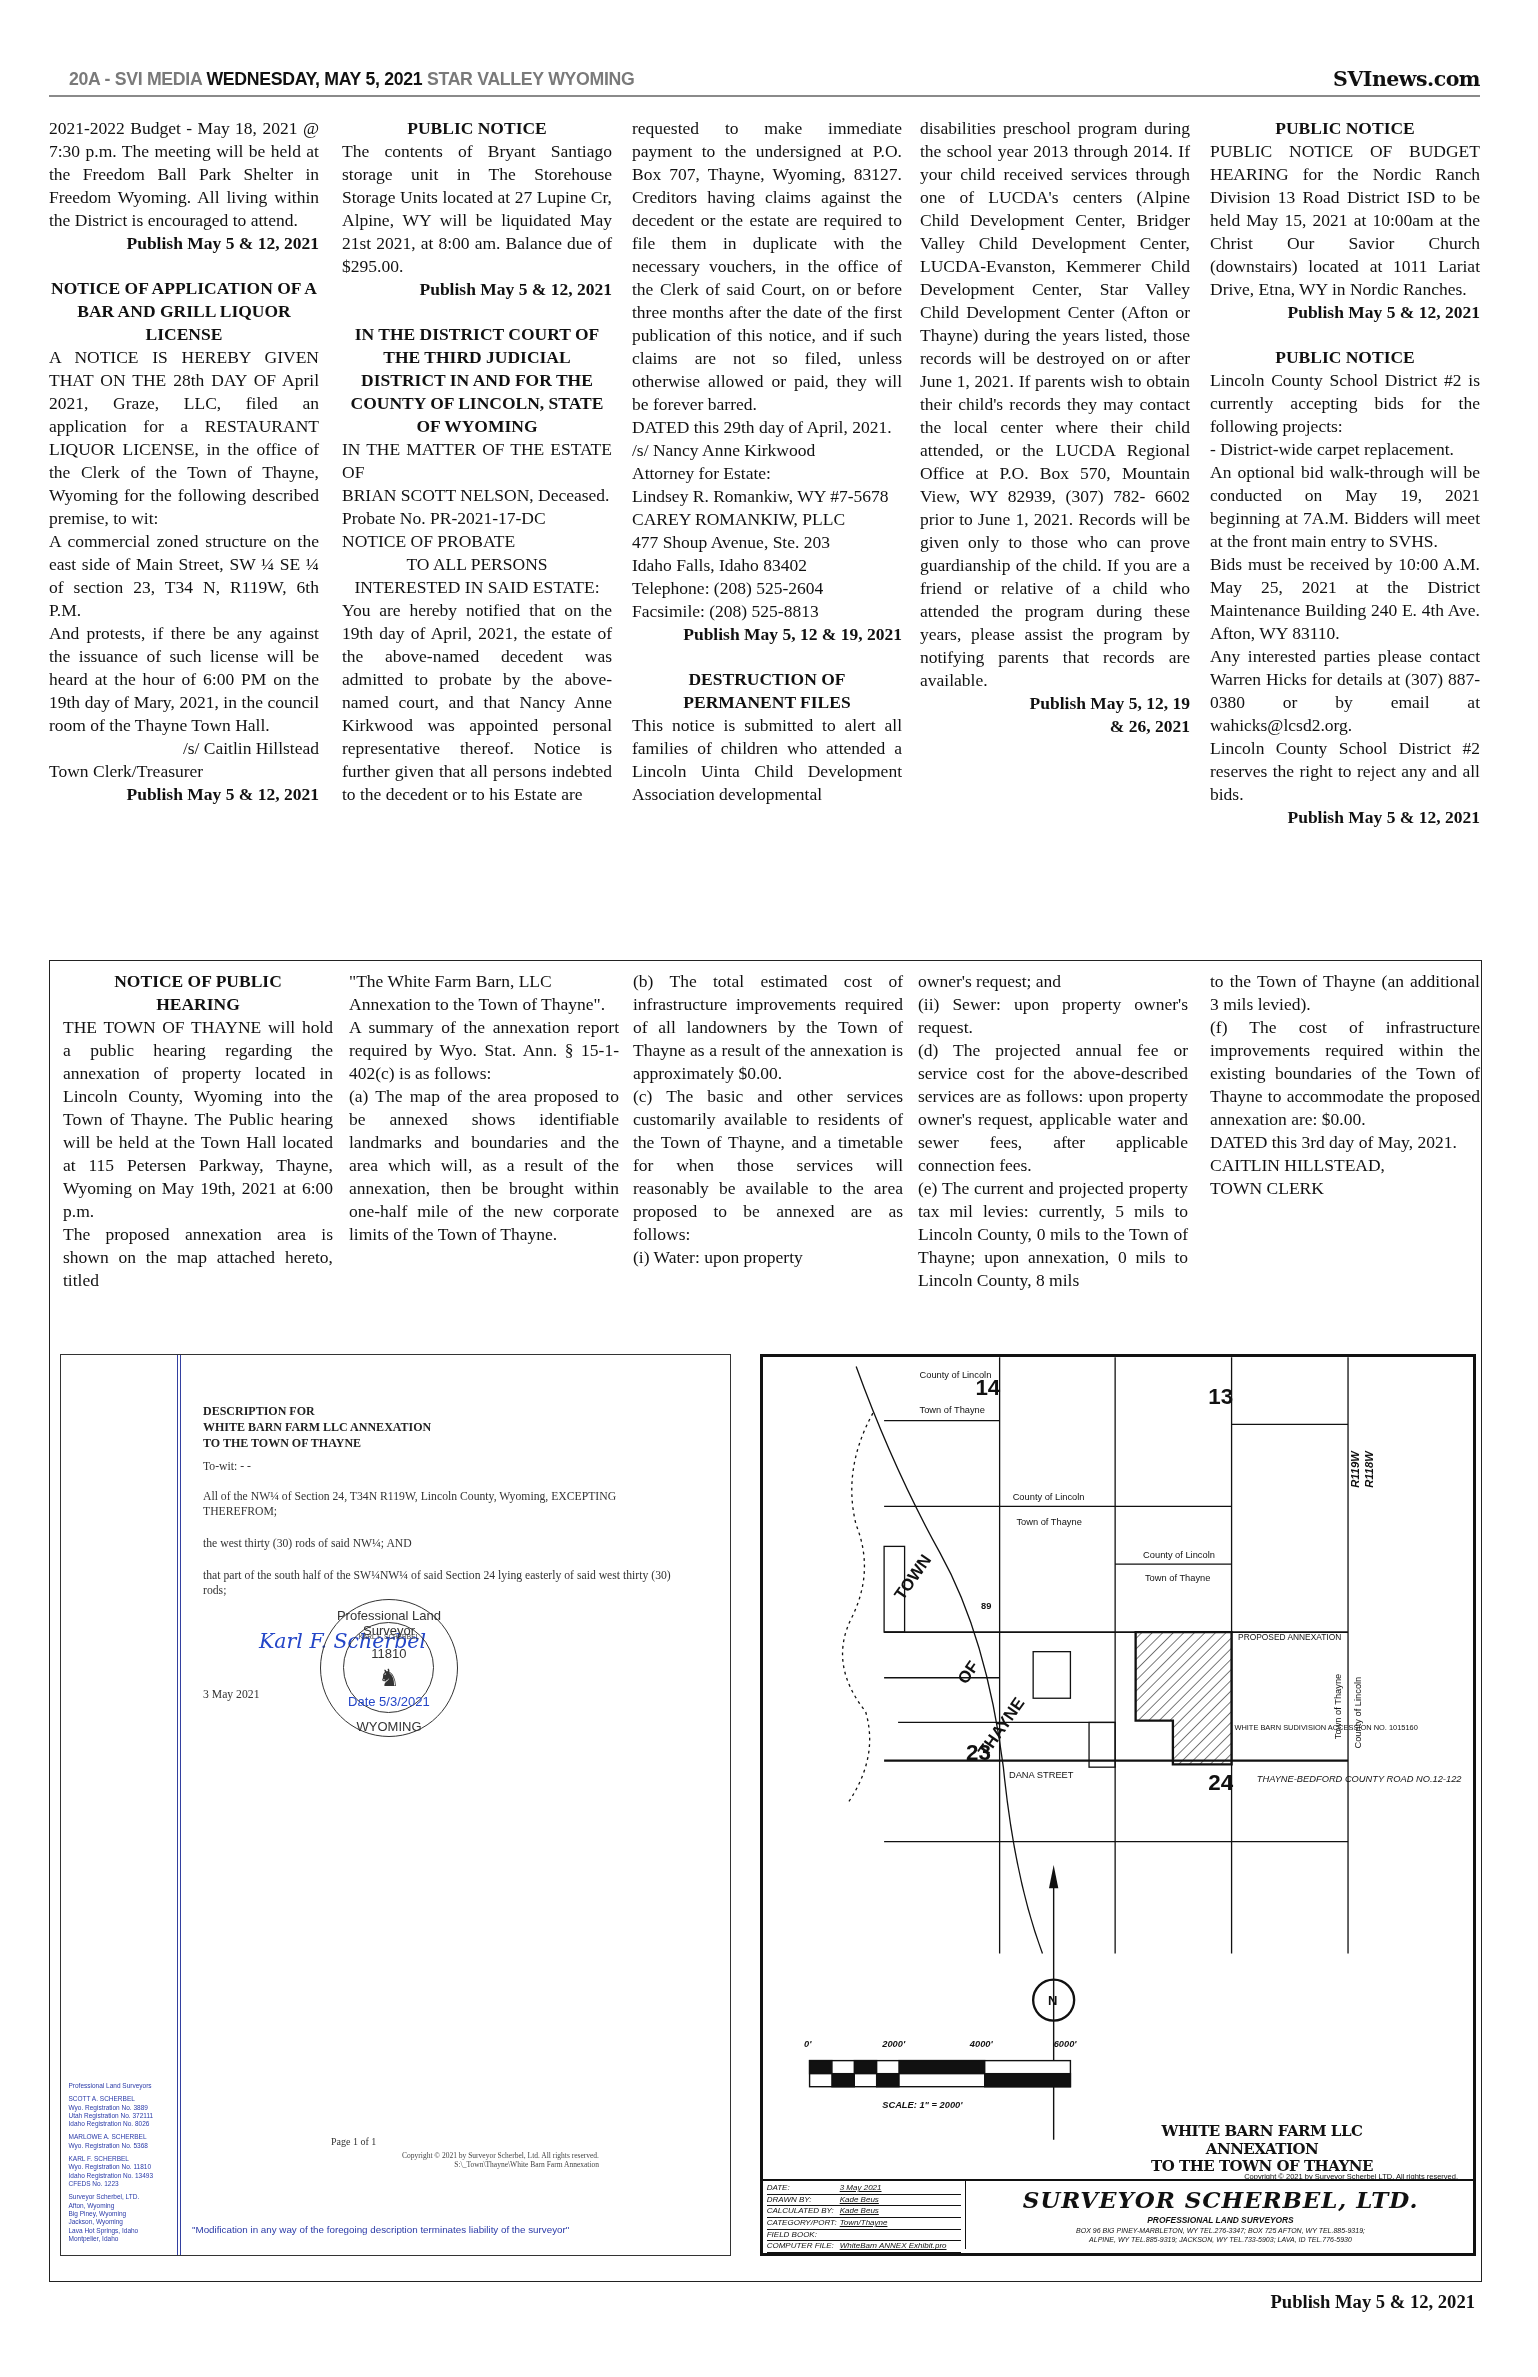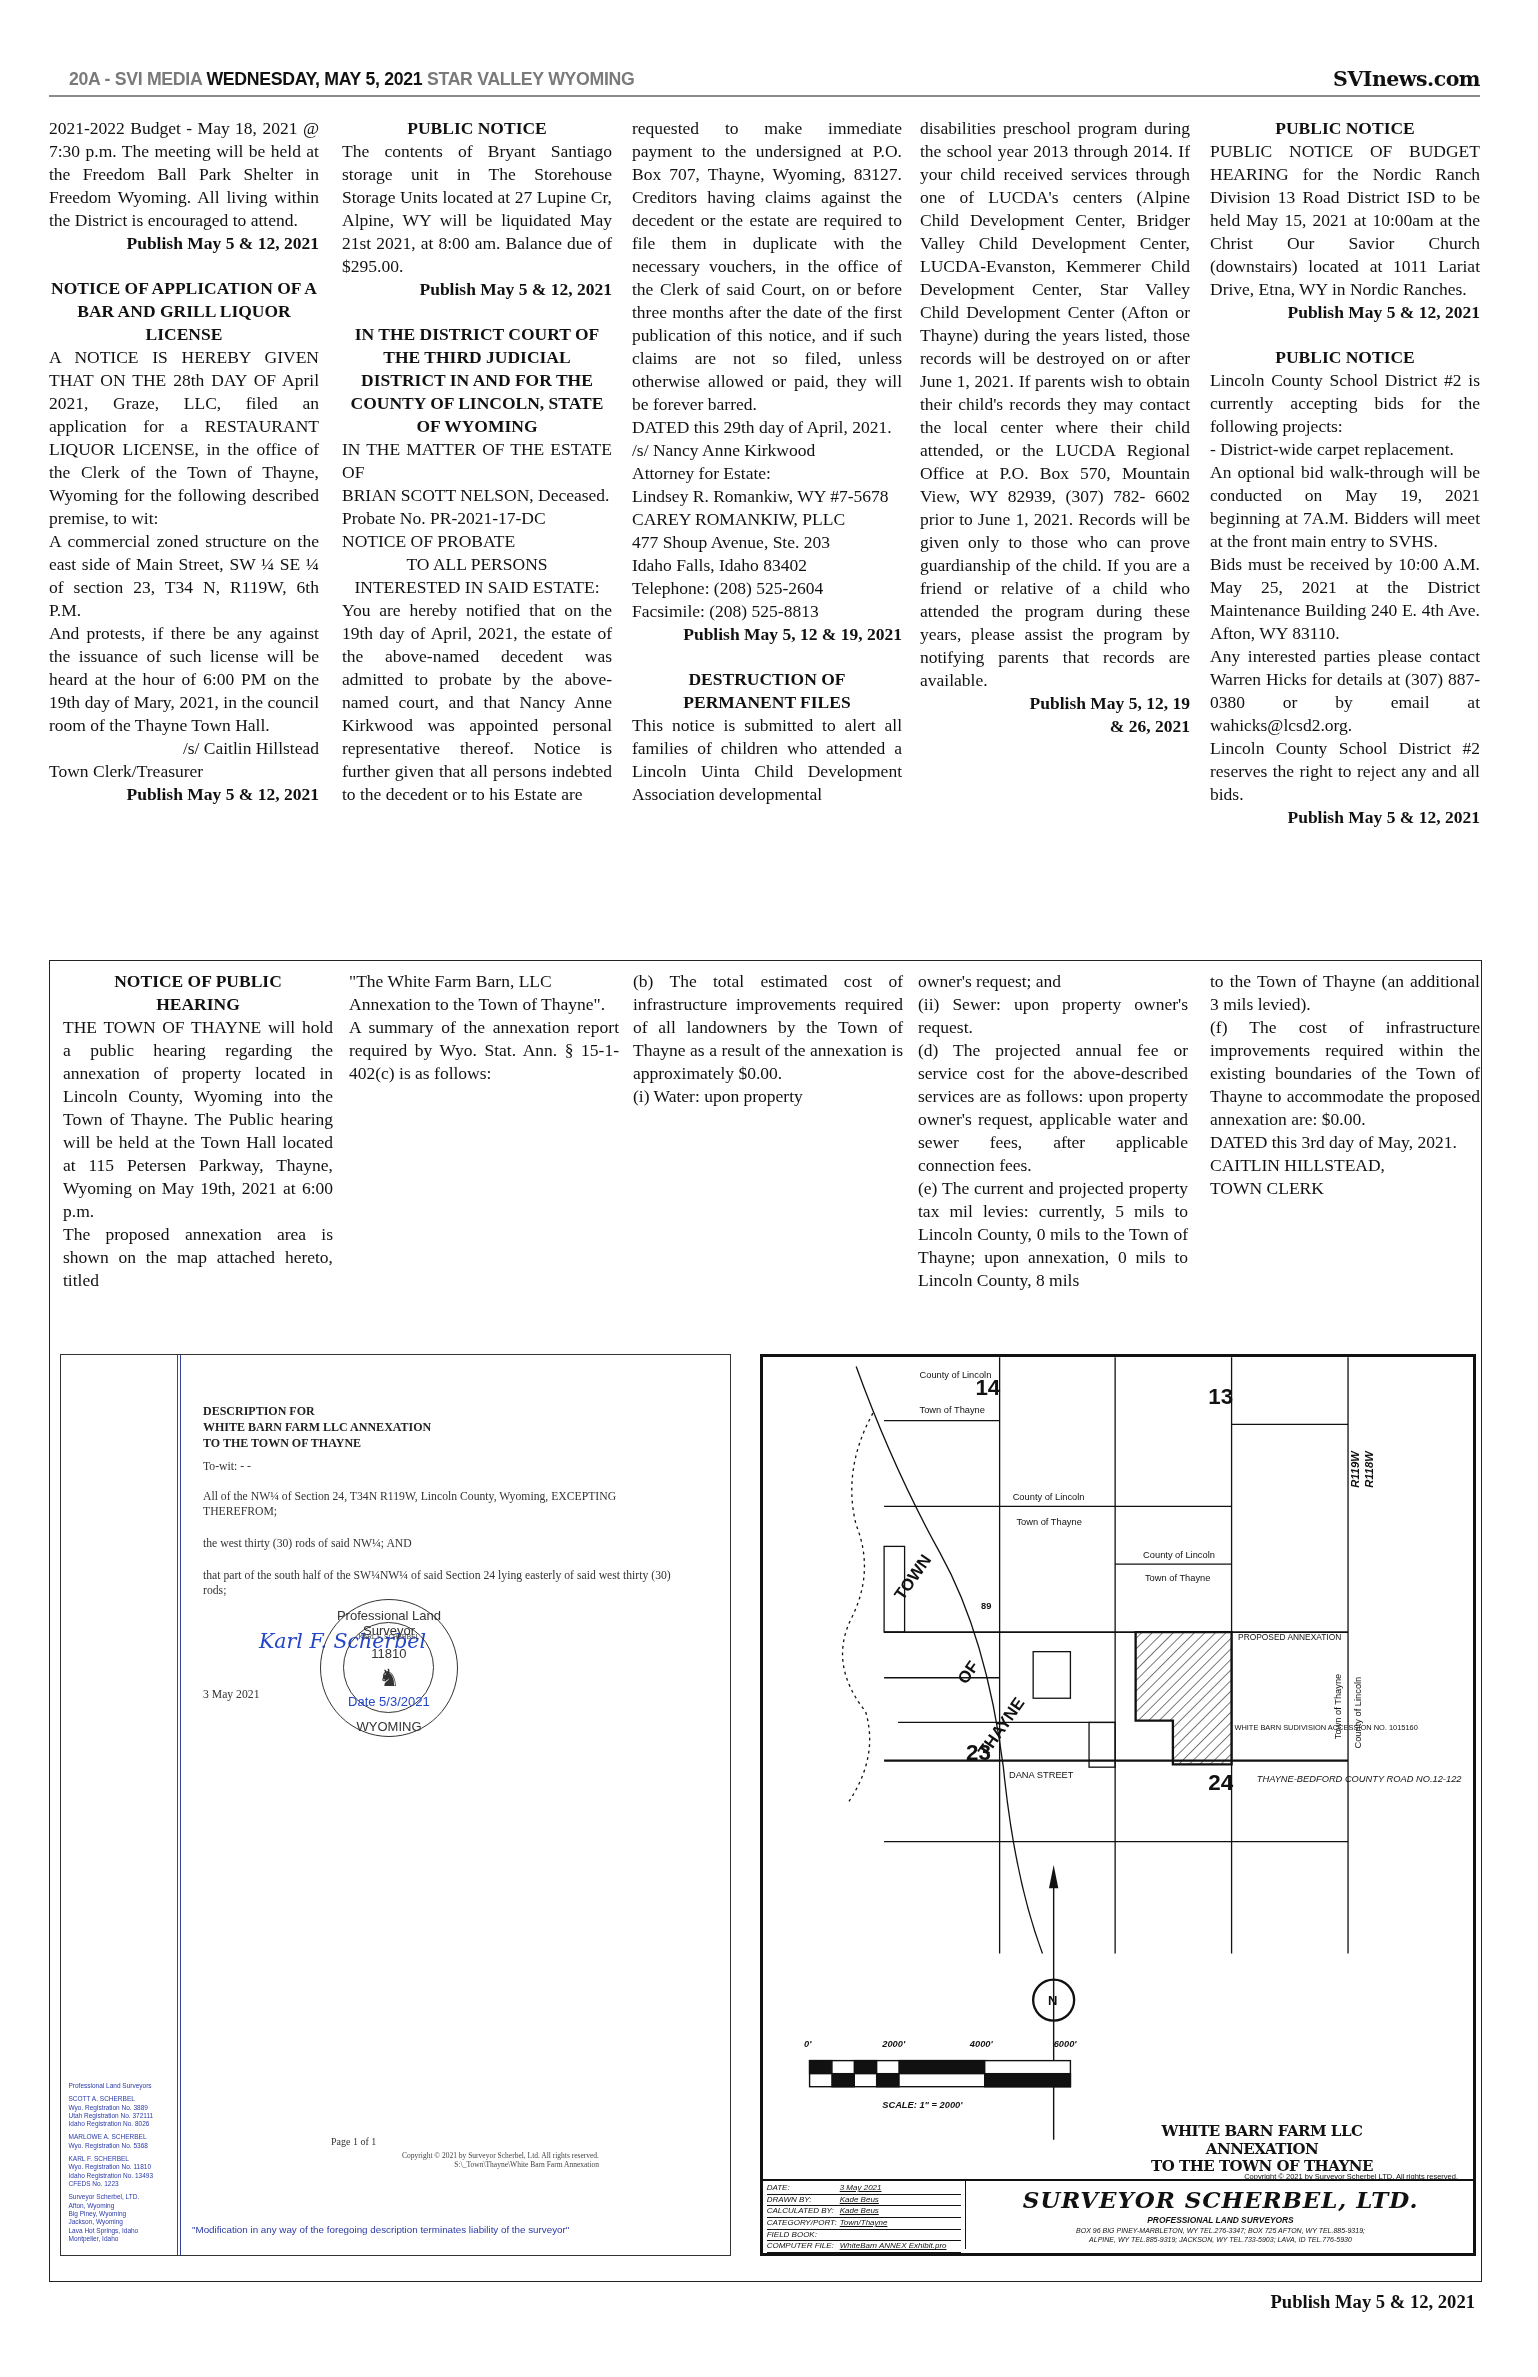"(a) The map of the" p { html: none -> <p>(a) The map of the area proposed to be annexed shows identifiable landmarks and boundaries and the area which will, as a result of the annexation, then be brought within one-half mile of the new corporate limits of the Town of Thayne.</p> }
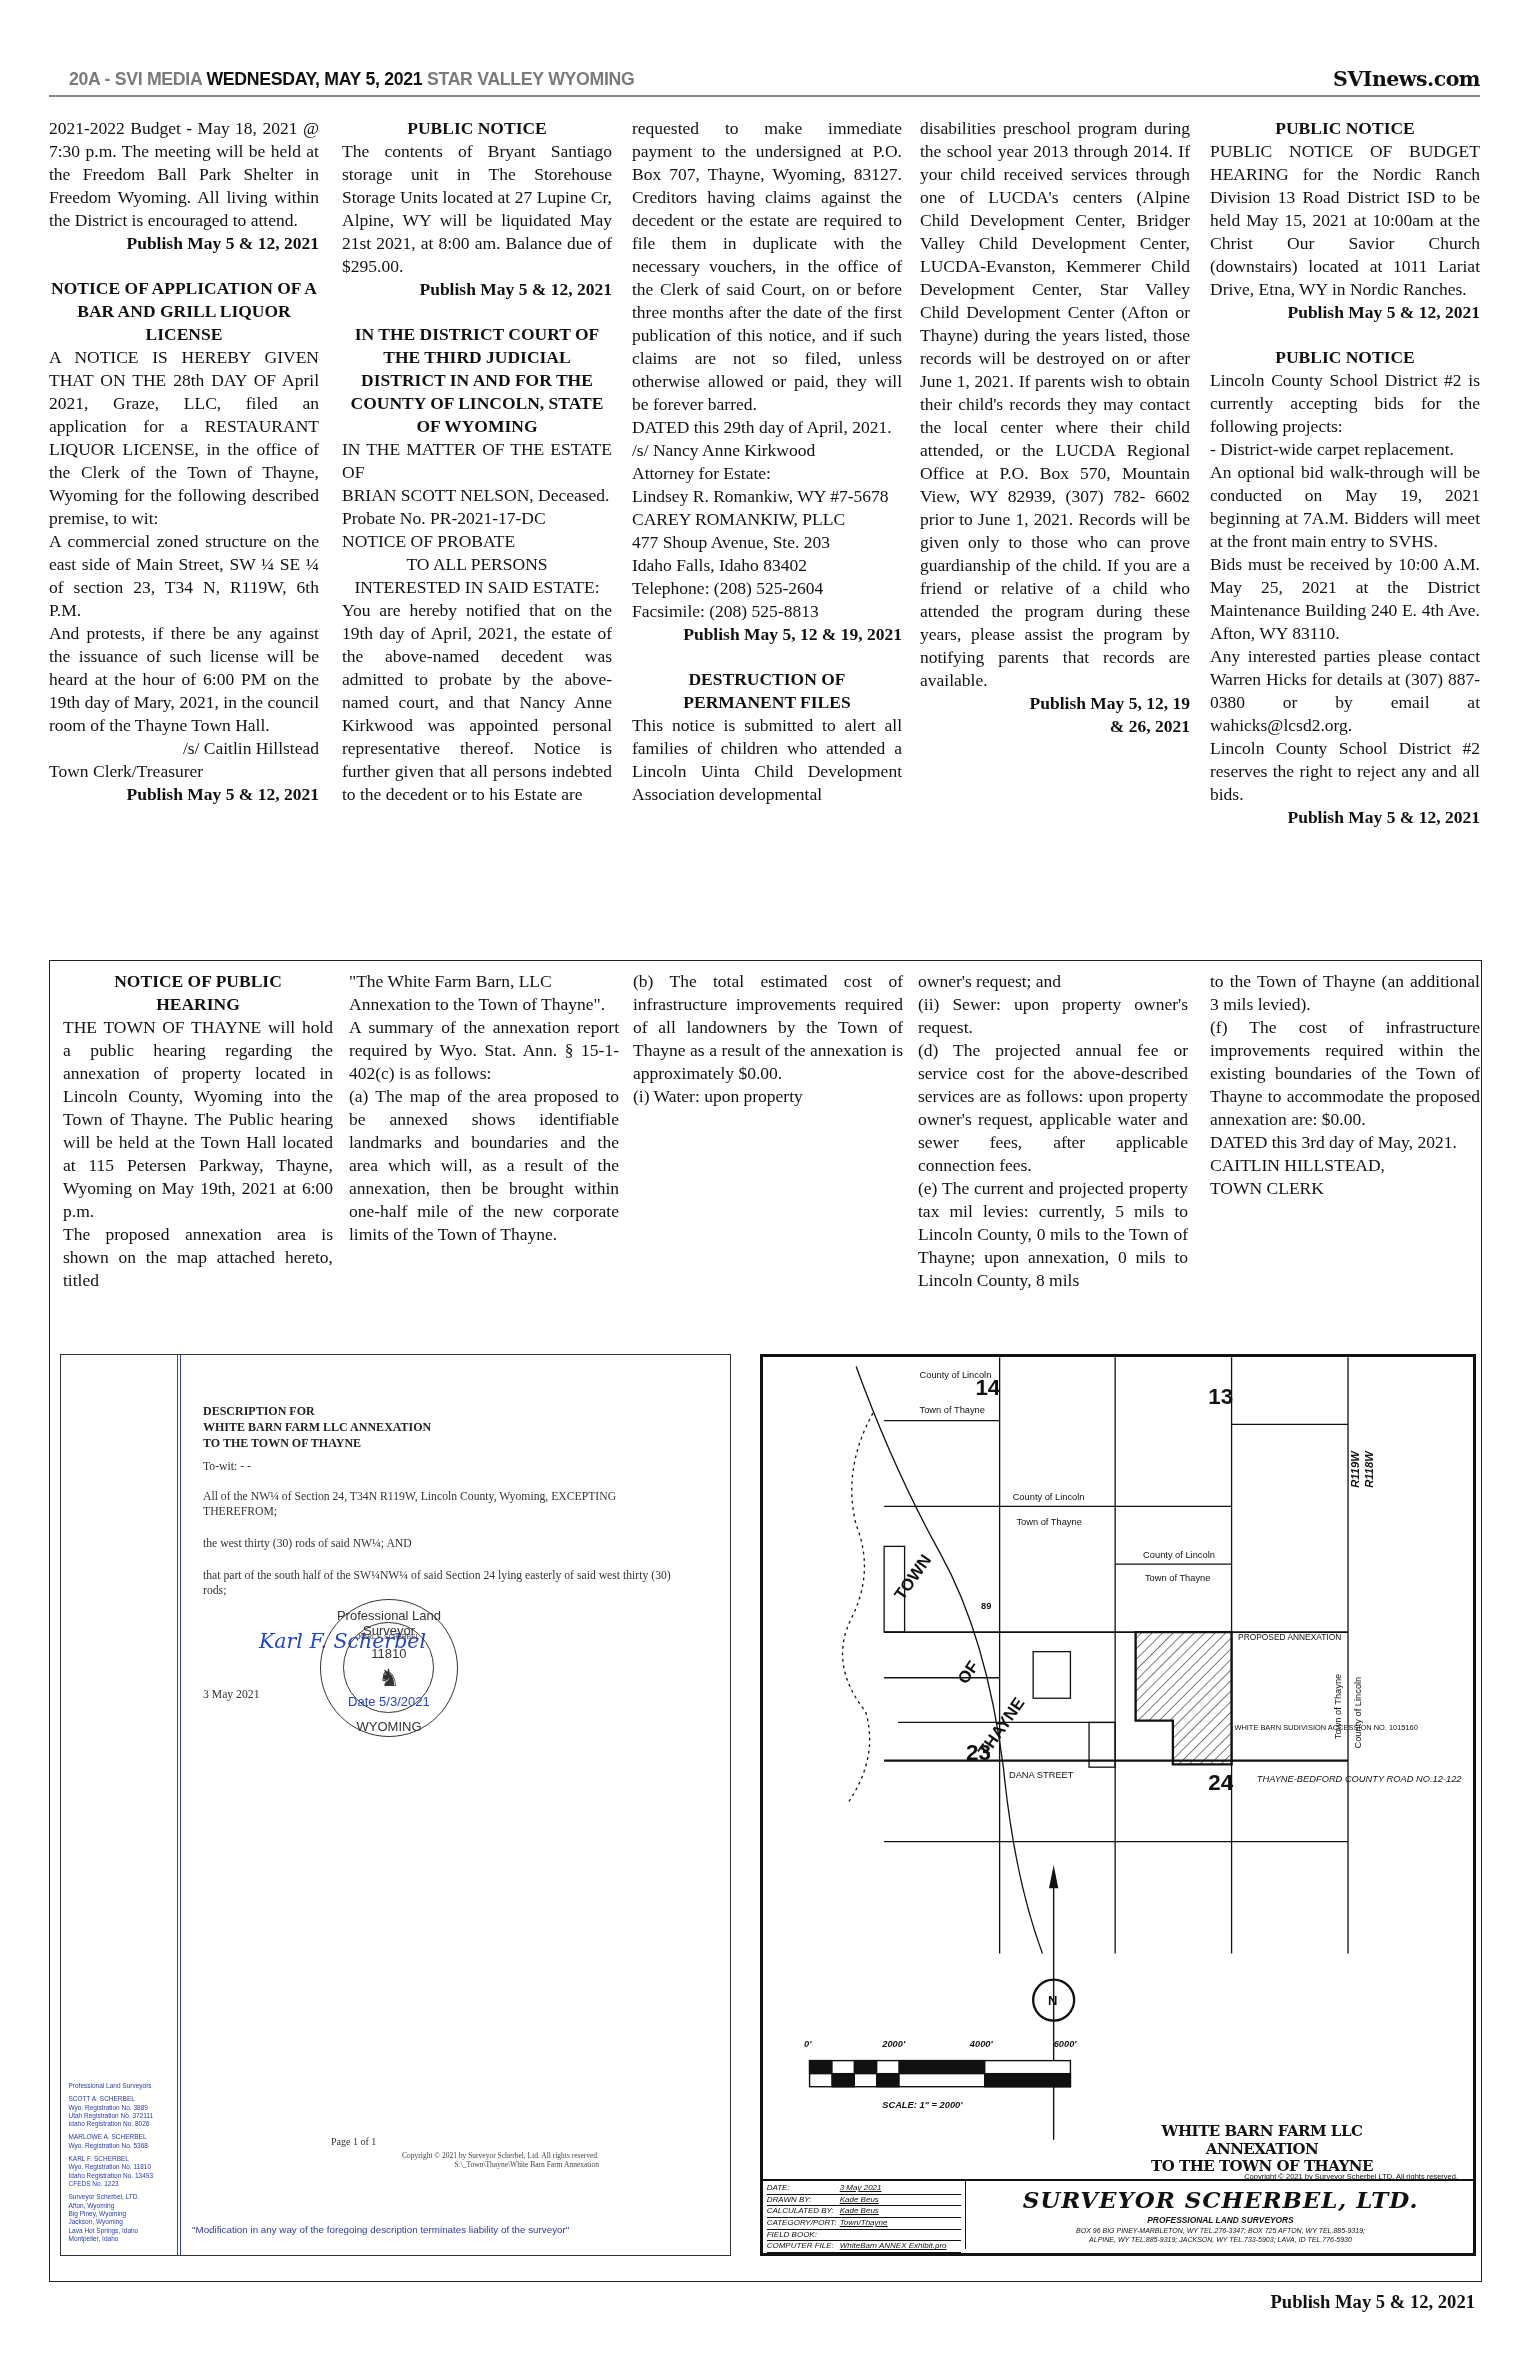"(c) The basic and other" p { html: none -> <p>(c) The basic and other services customarily available to residents of the Town of Thayne, and a timetable for when those services will reasonably be available to the area proposed to be annexed are as follows:</p> }
